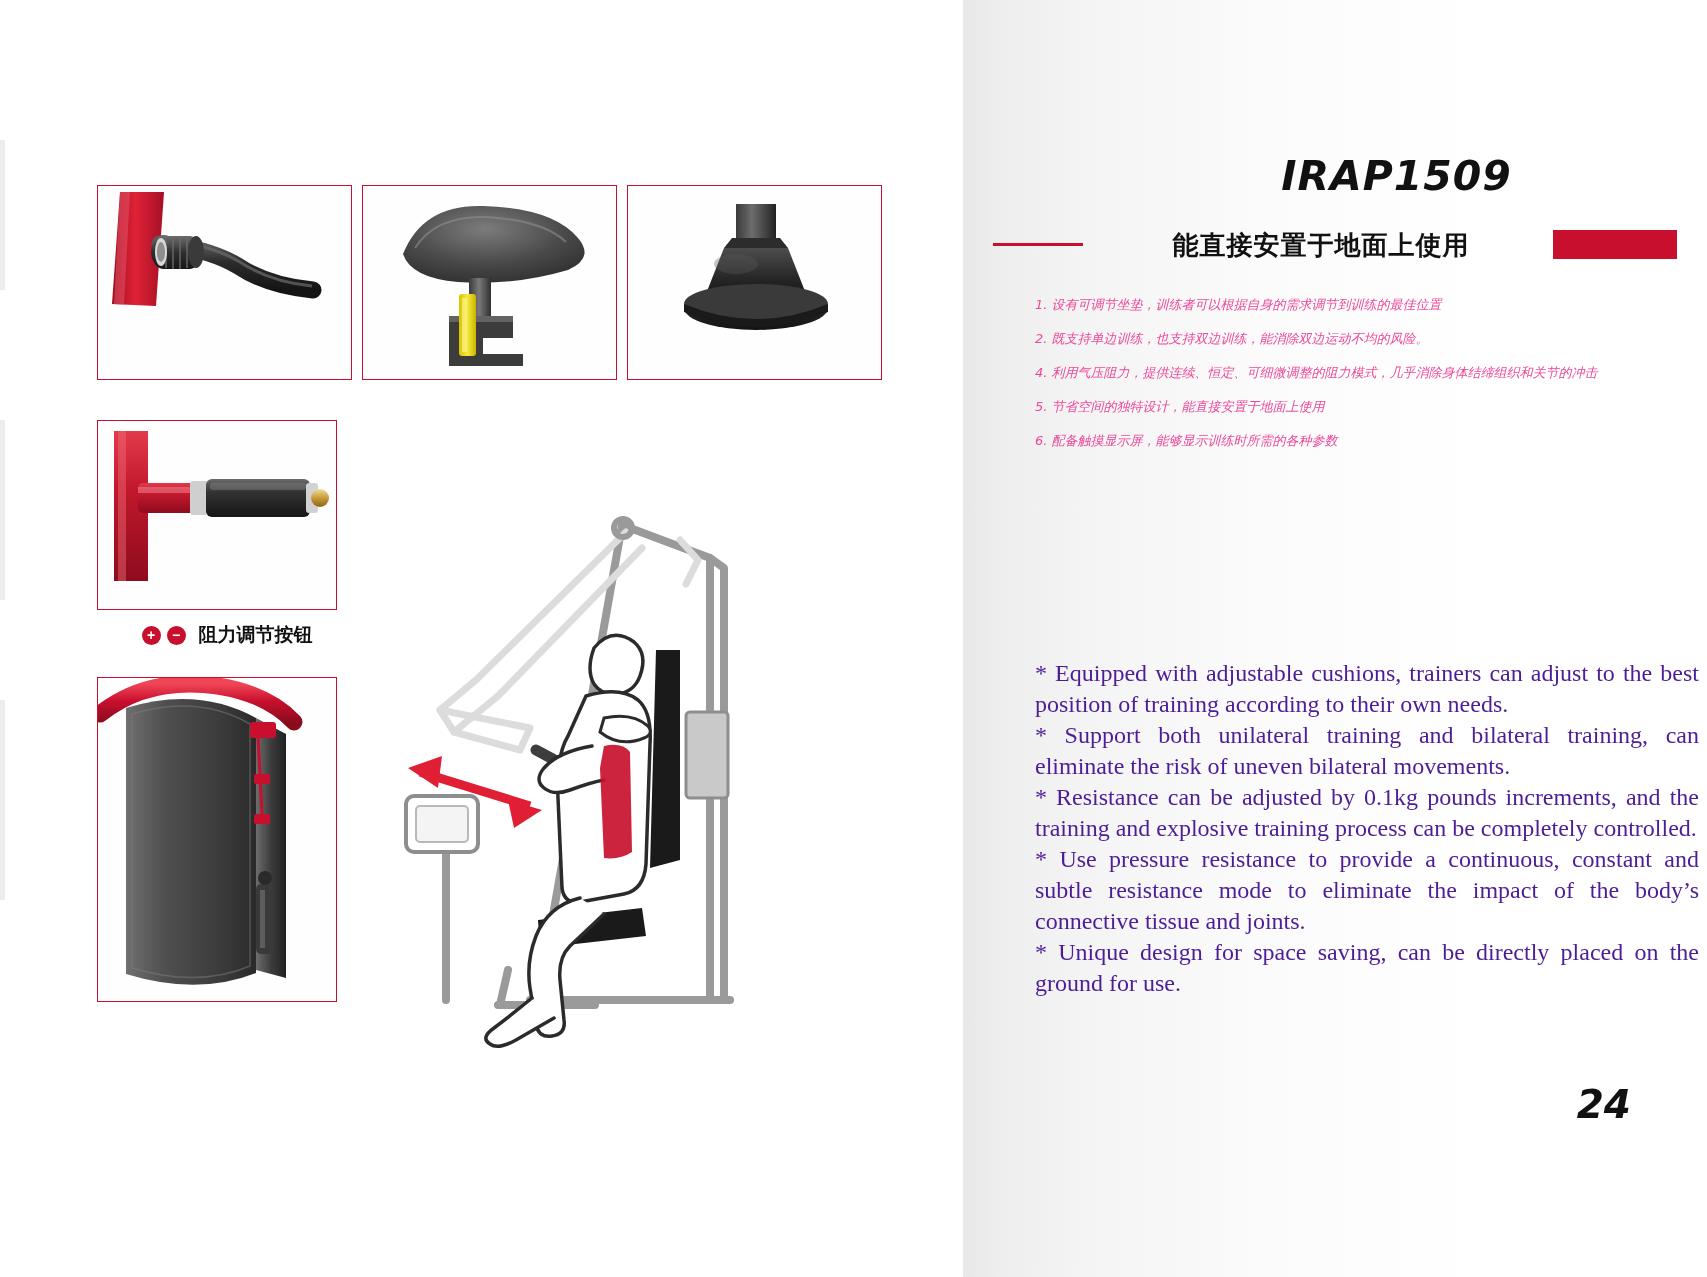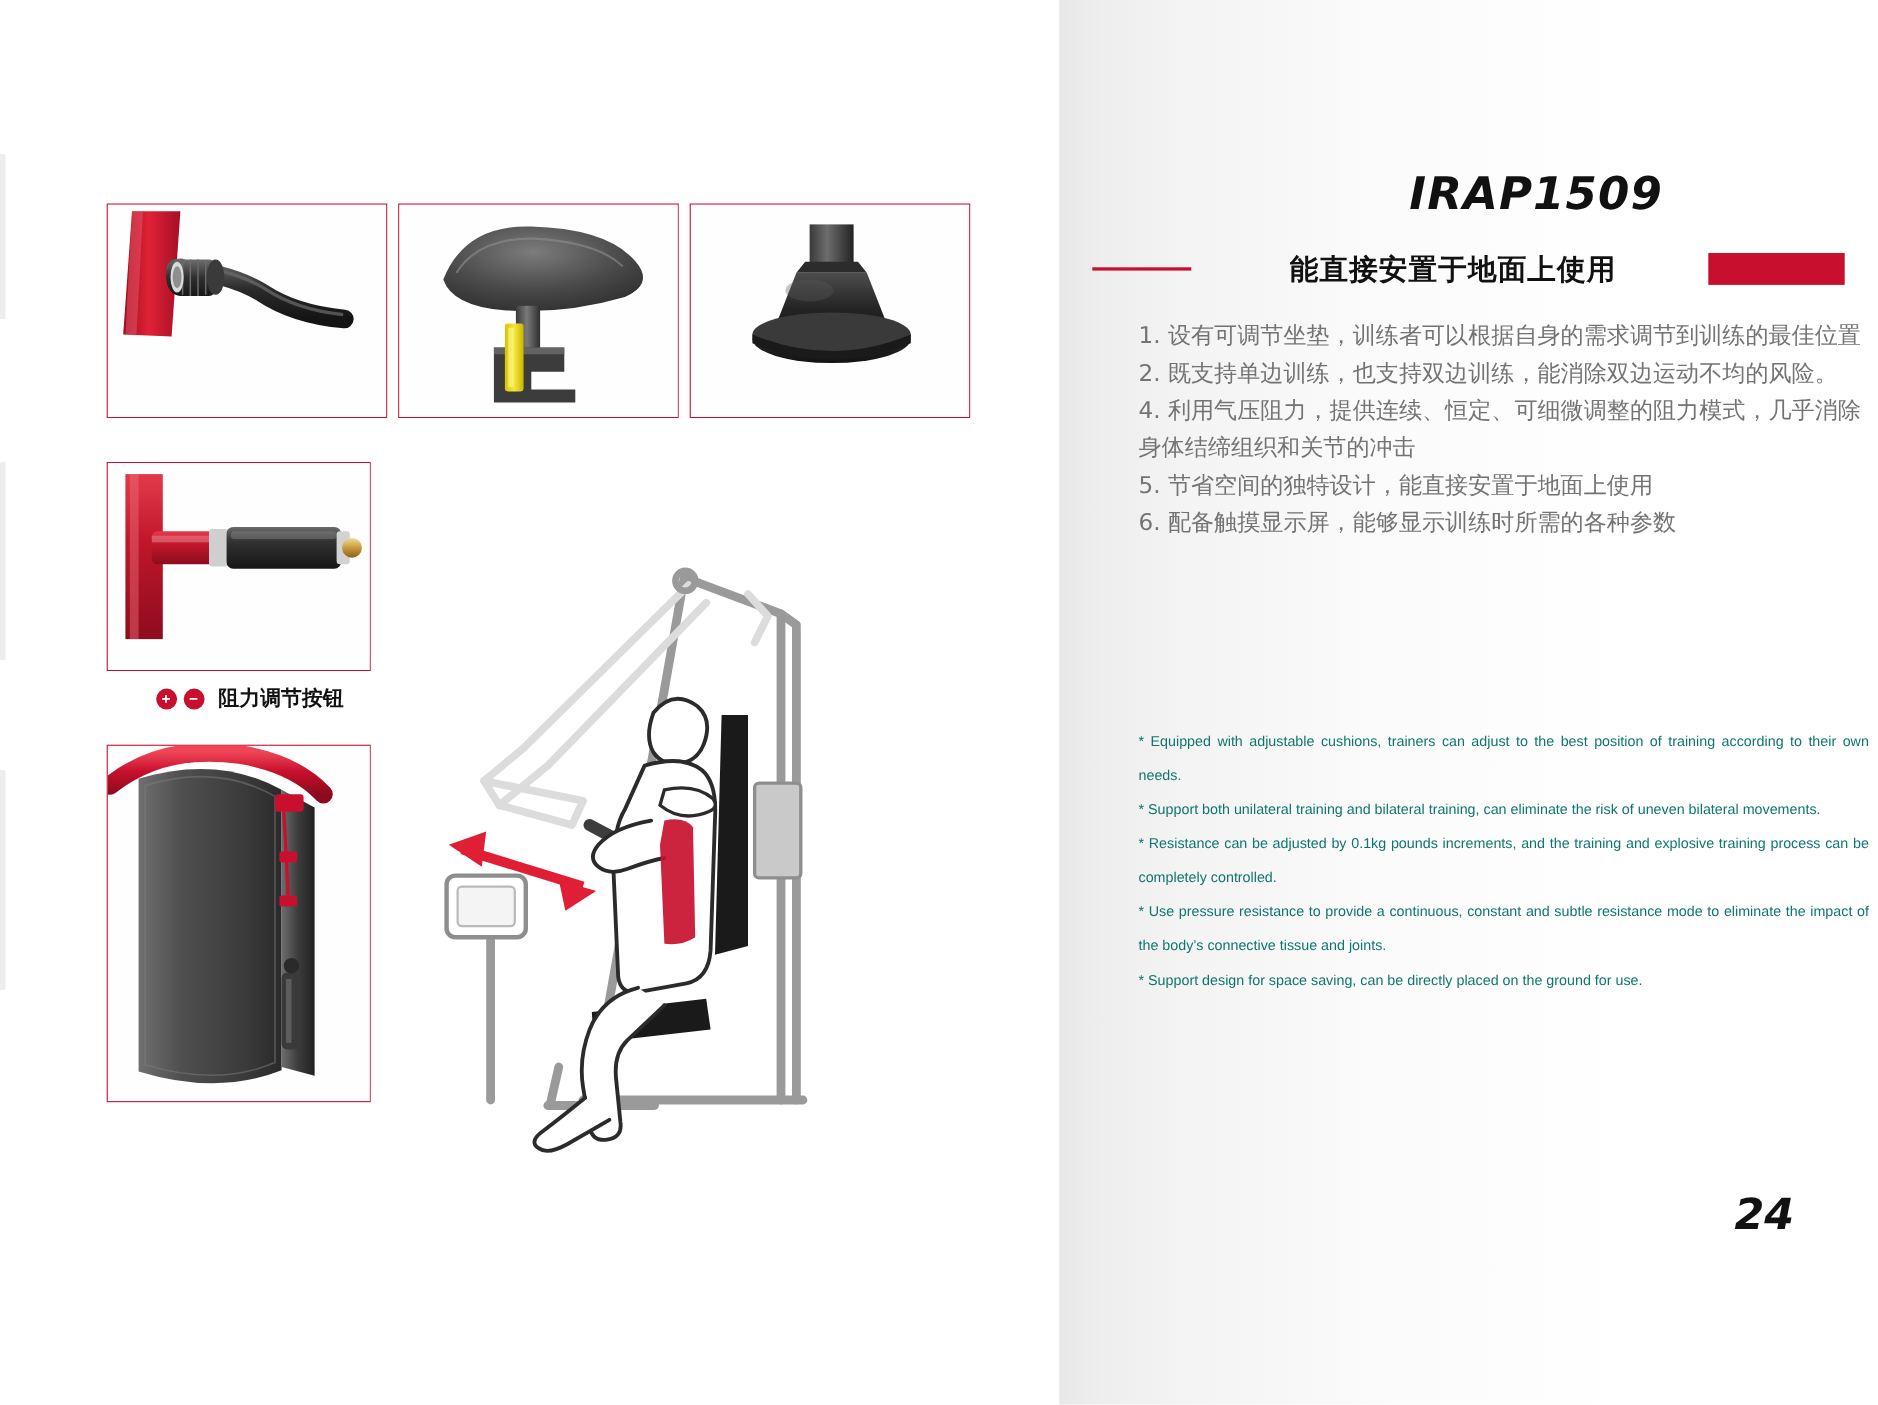"1. 设有可调节坐垫，训练者可以根据自身的需求调节到训练的最佳位置" .cn-item { color: #737373 -> #ec4899; font-size: 21px -> 13px; font-style: none -> italic }
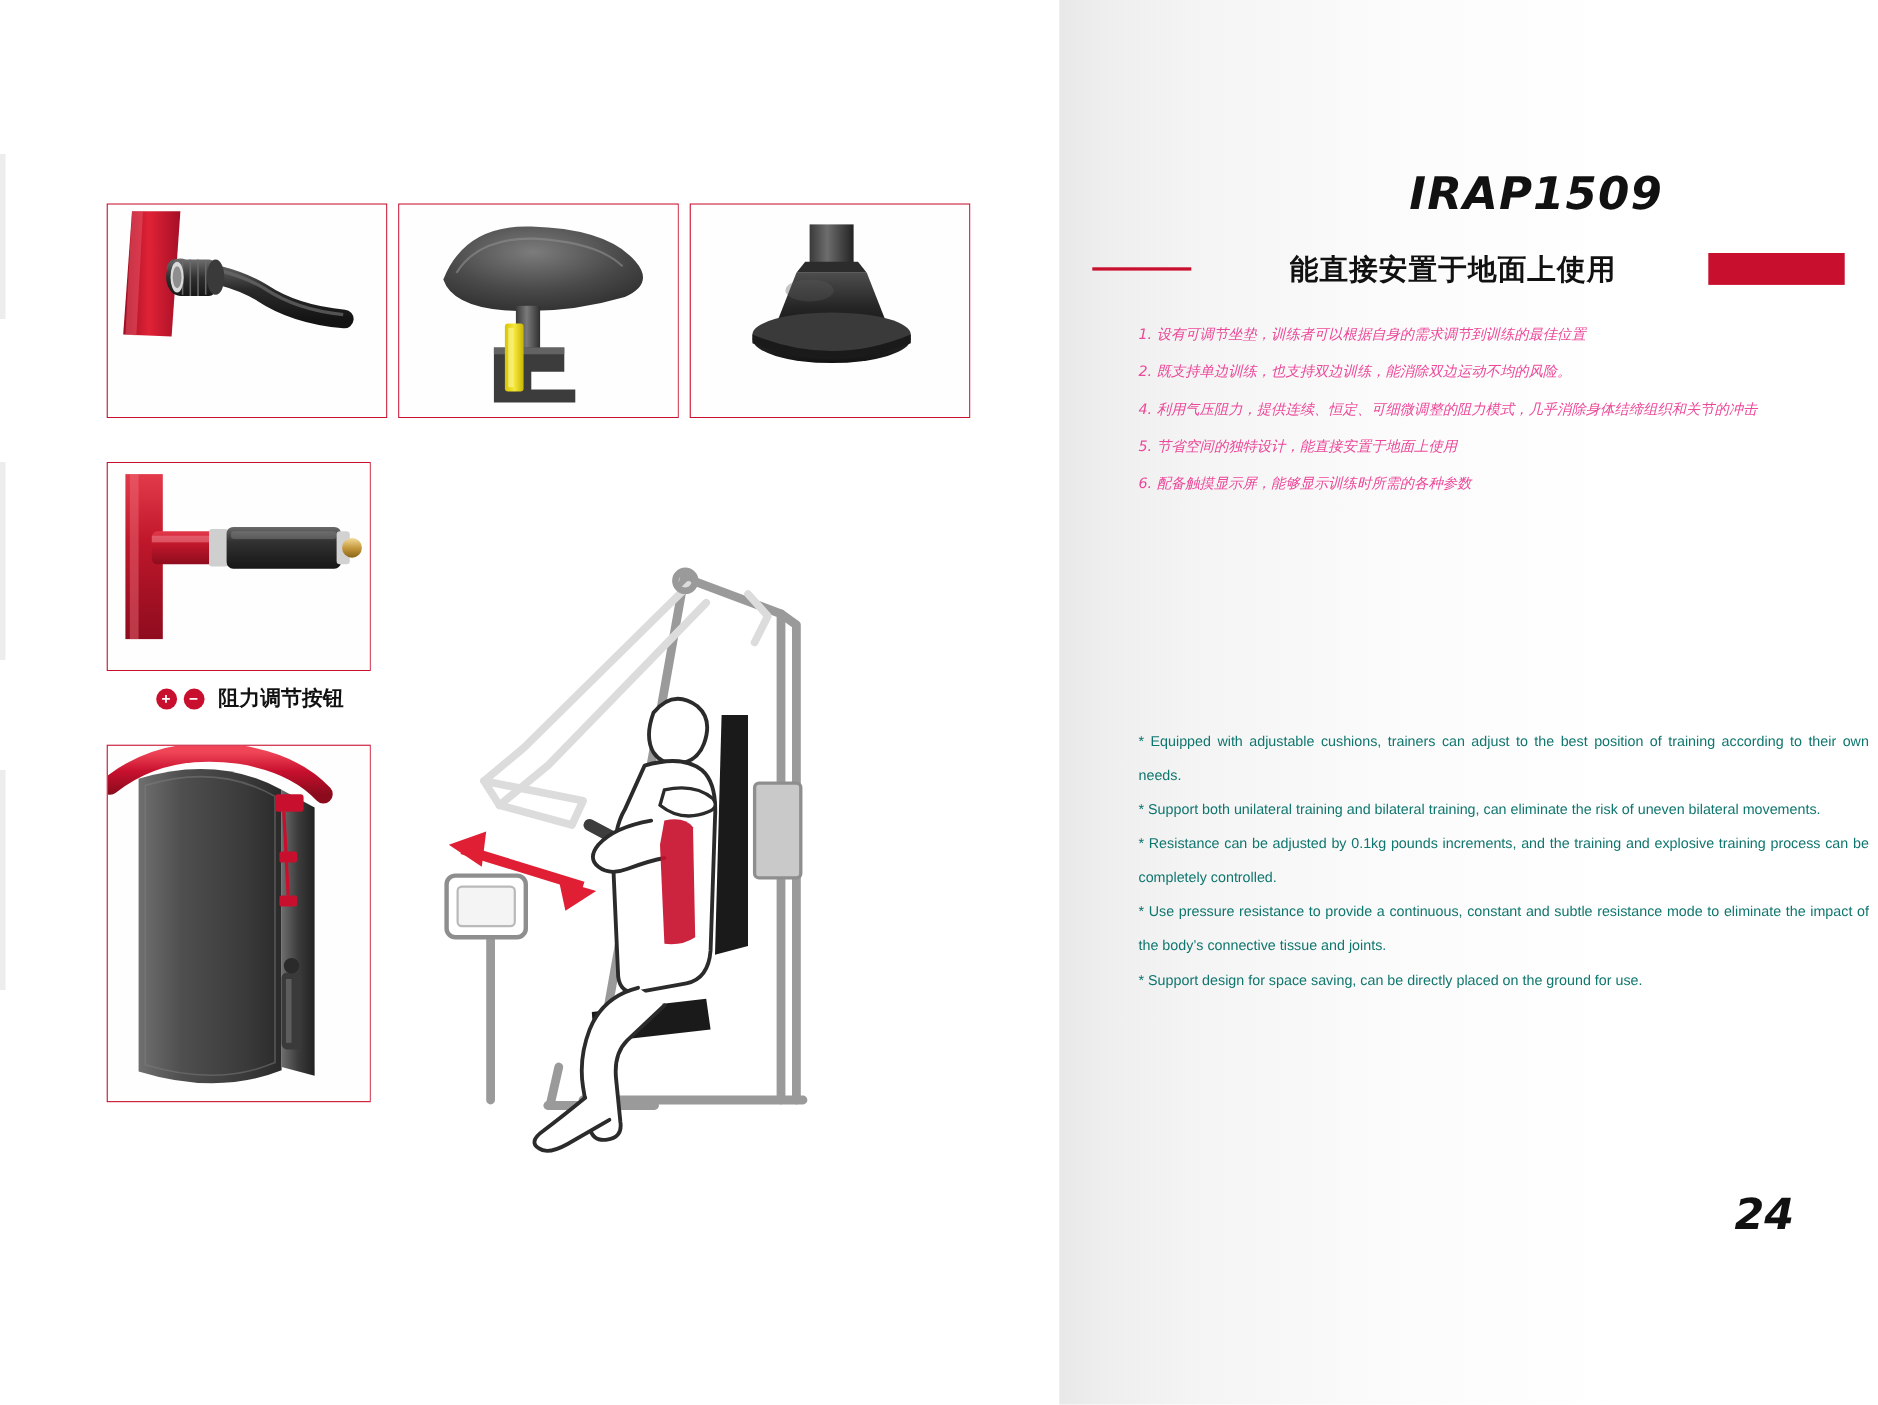"* Equipped with adjustable cushions," .en-item { color: #0f766e -> #4c1d95; font-family: Liberation Sans, sans-serif -> Liberation Serif, serif; font-size: 13px -> 24px }
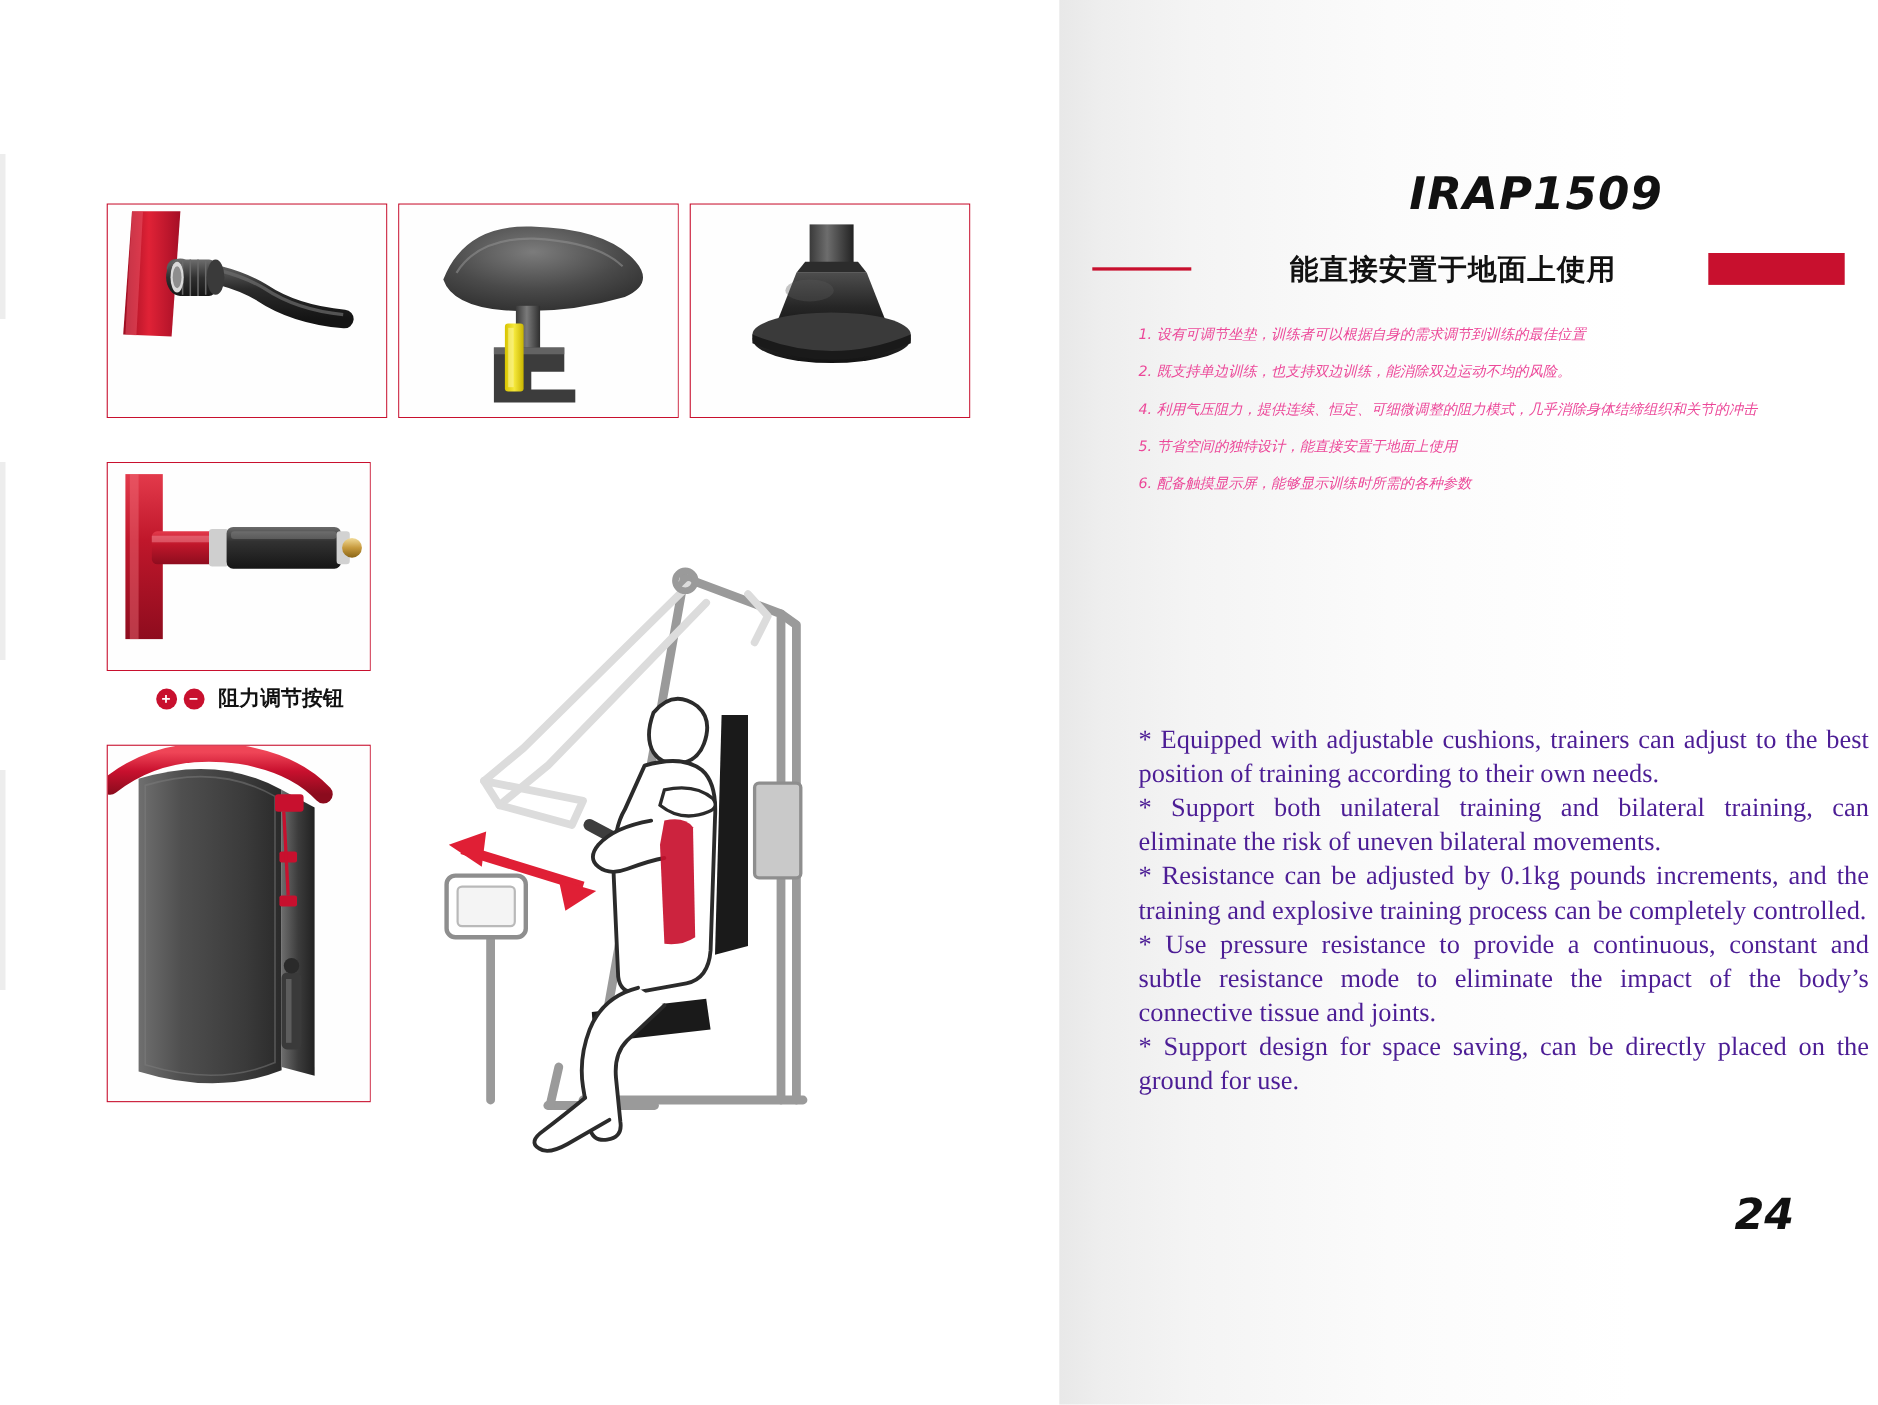"* Support design for space" div.en-item { text: Support -> Unique }
